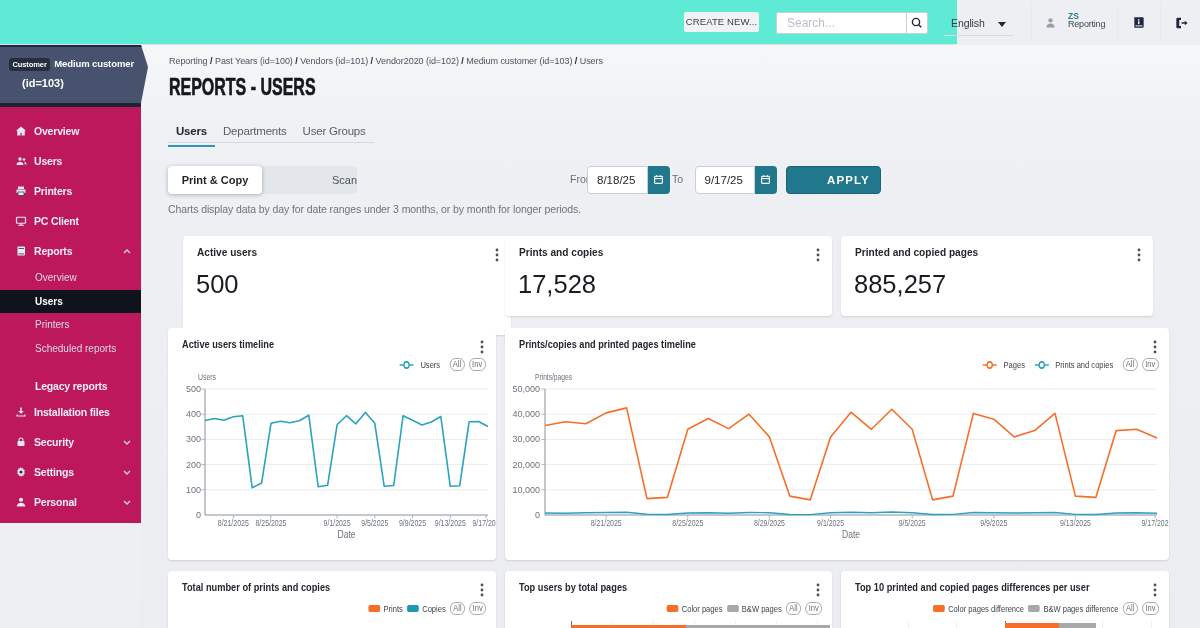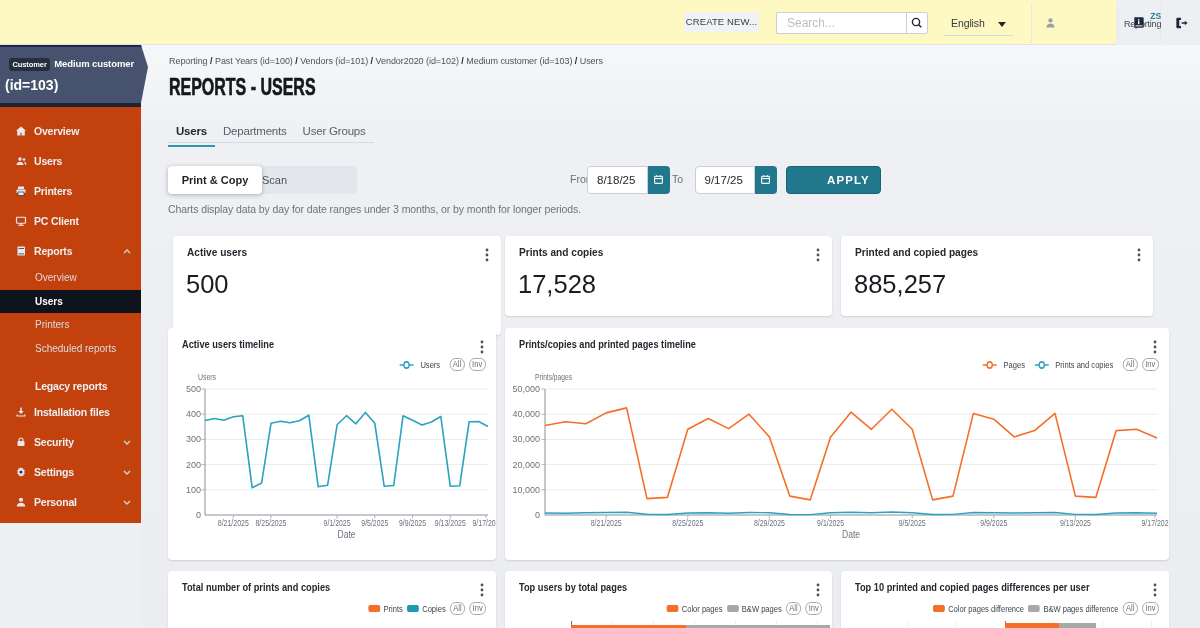"CREATE NEW..." #header { background: #fef9c3 -> #5eead4; width: 1116px -> 957px }
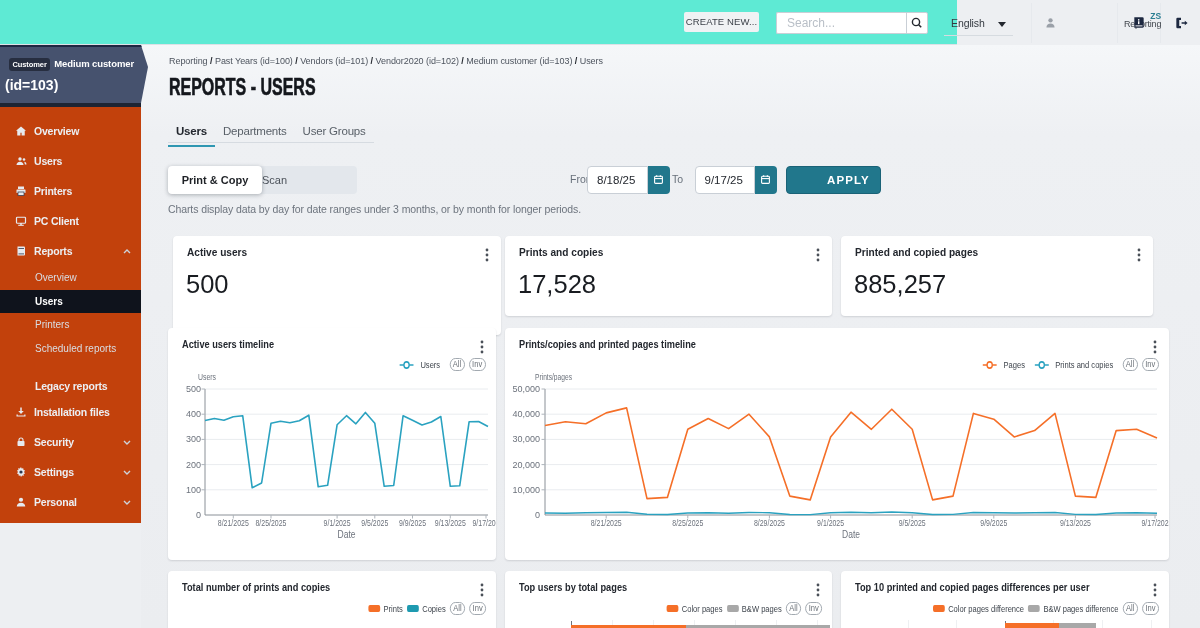"ZS" #user-name { left: 1124px -> 1068px; text-align: right -> none }
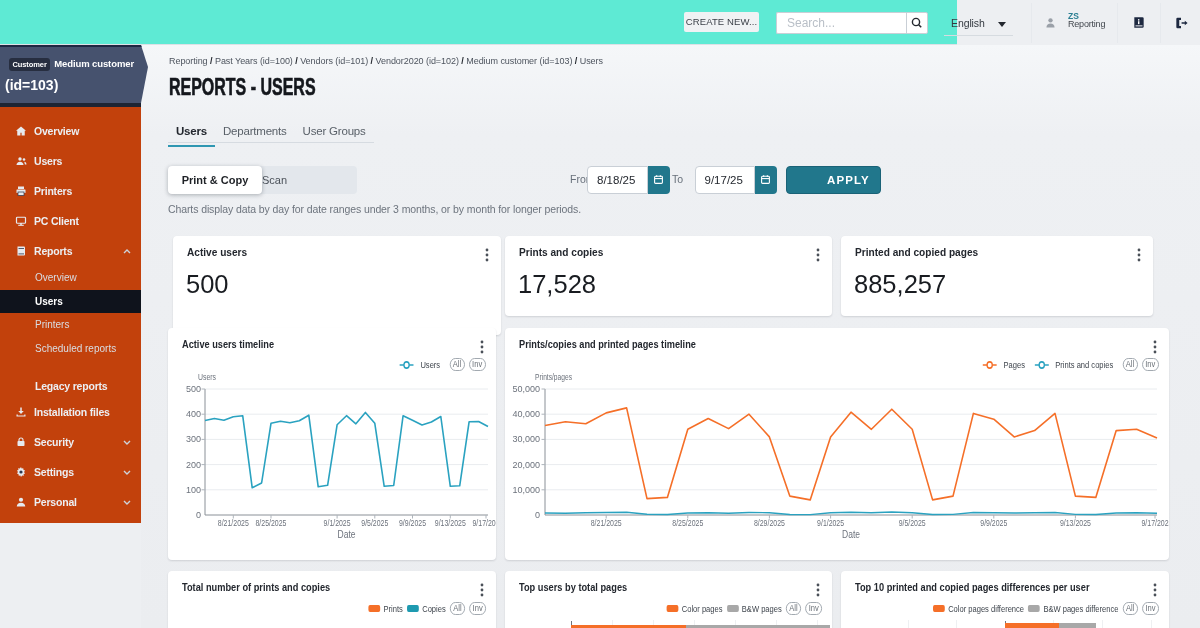"Customer Medium customer" #sidebar { background: #c2410c -> #be185d }
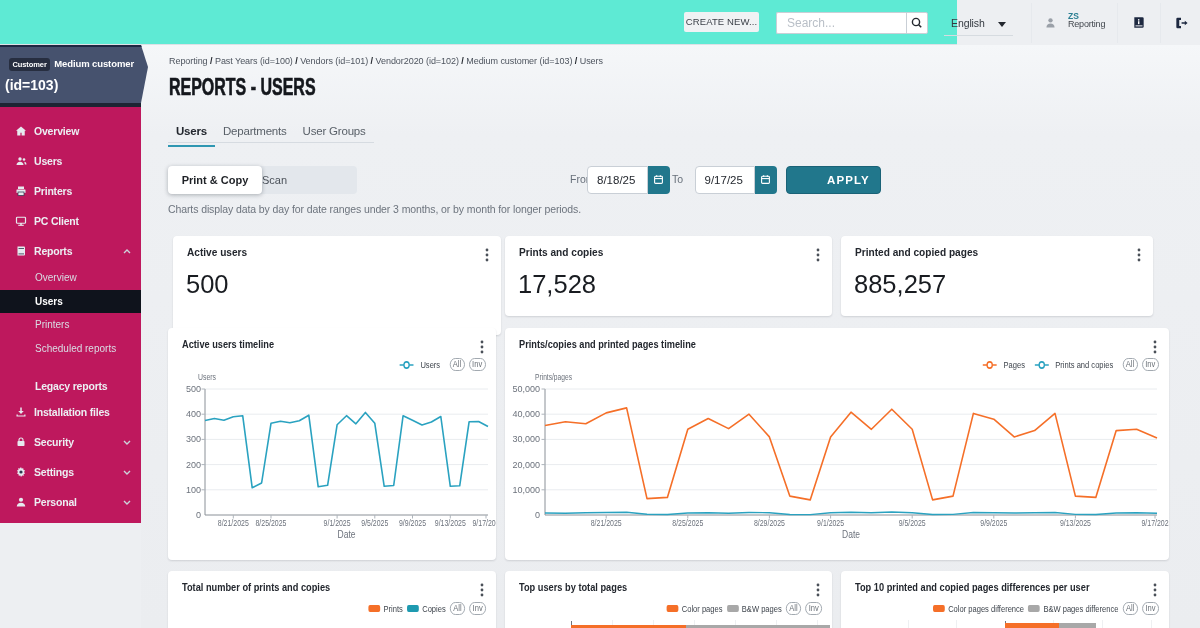"(id=103)" #banner .l2 { font-size: 14px -> 11px; left: 5px -> 22px }
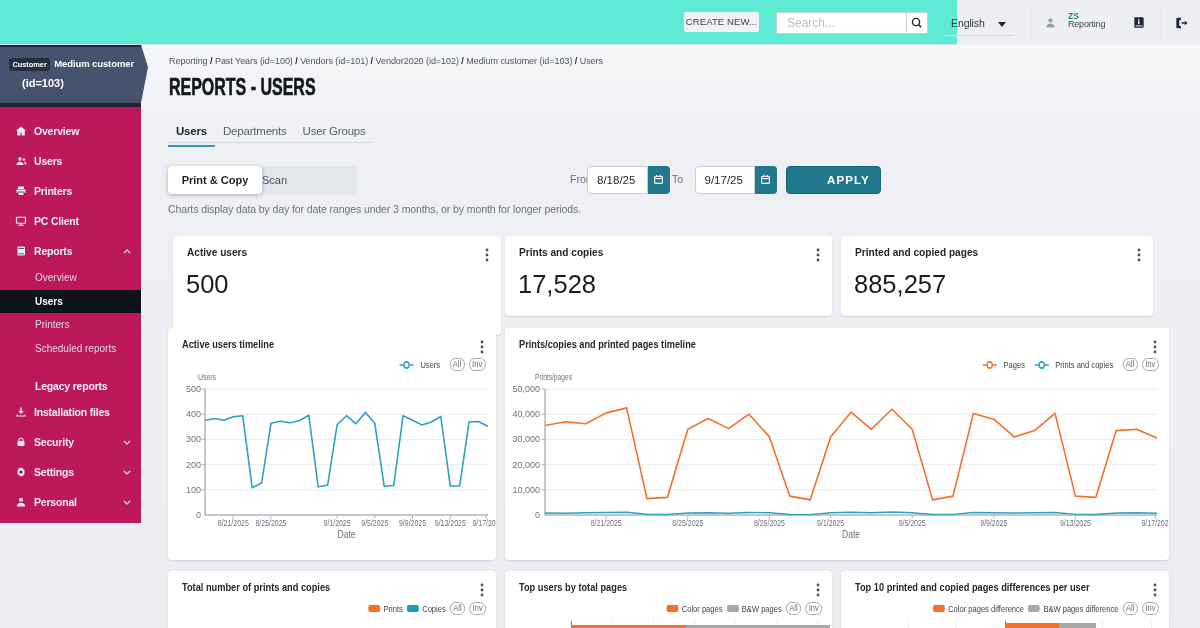"Scan" #seg .b { text-align: left -> right }
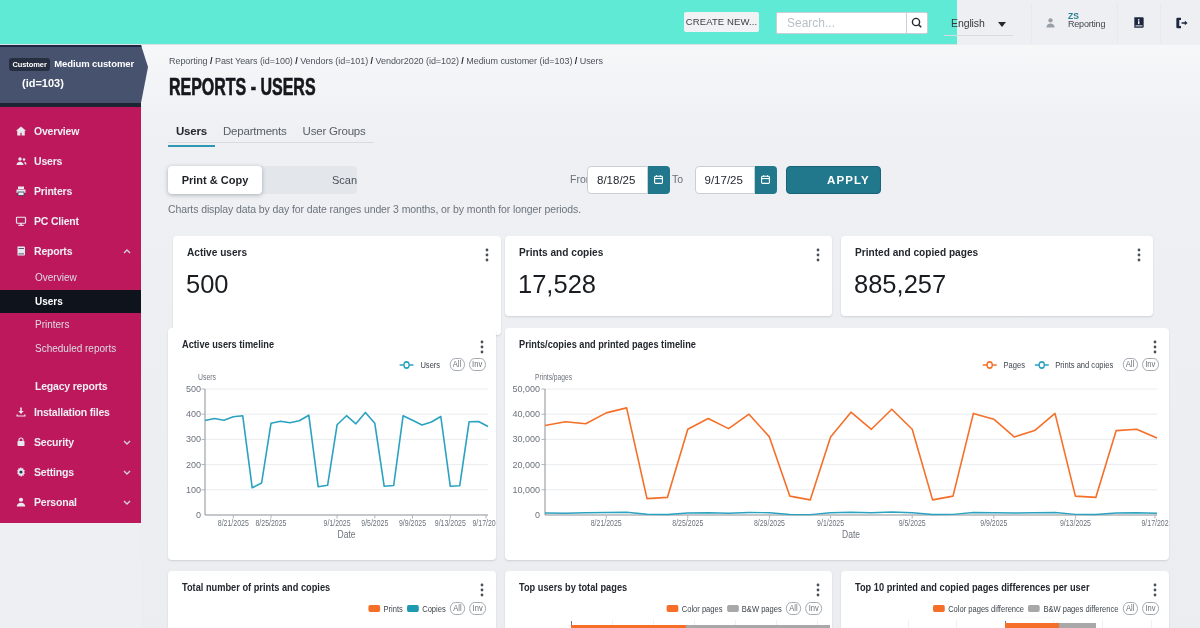"Active users" div.card { left: 32px -> 42px }
